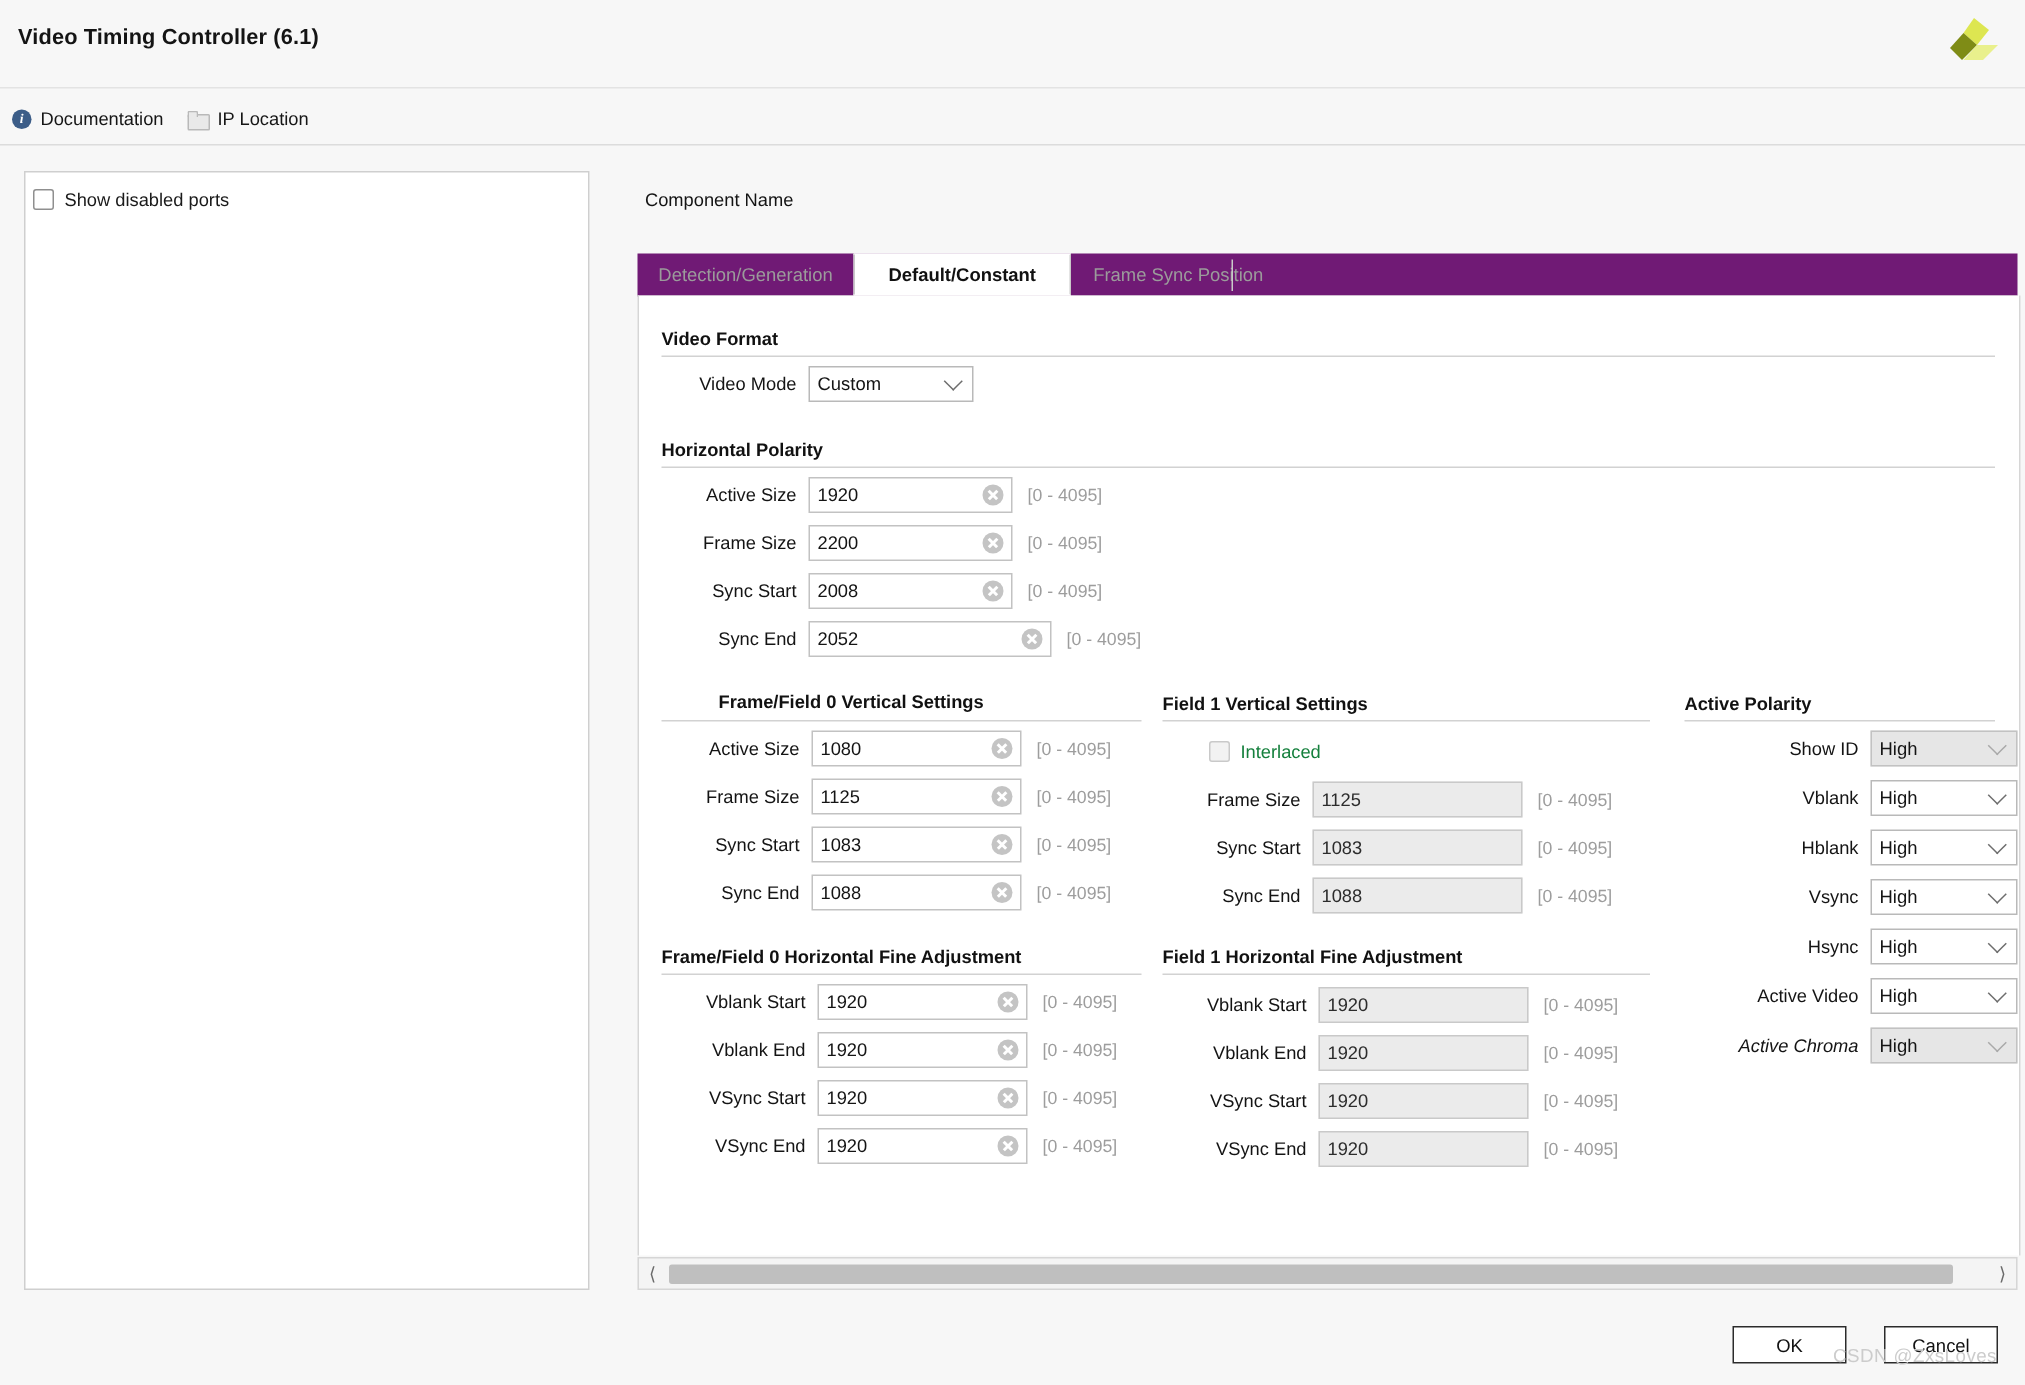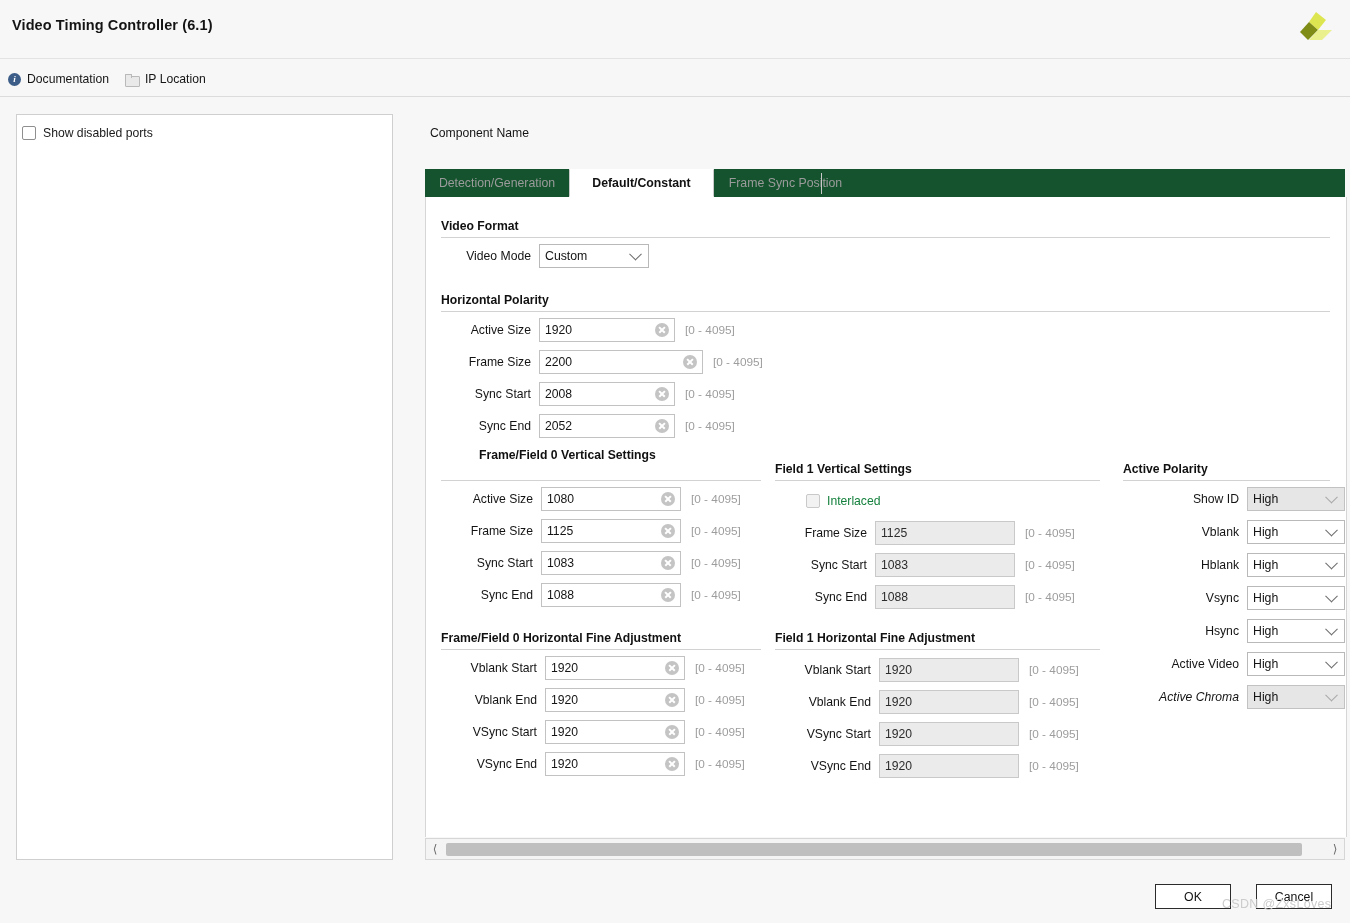"Detection/Generation" .tabstrip { background: #14532d -> #701a75 }
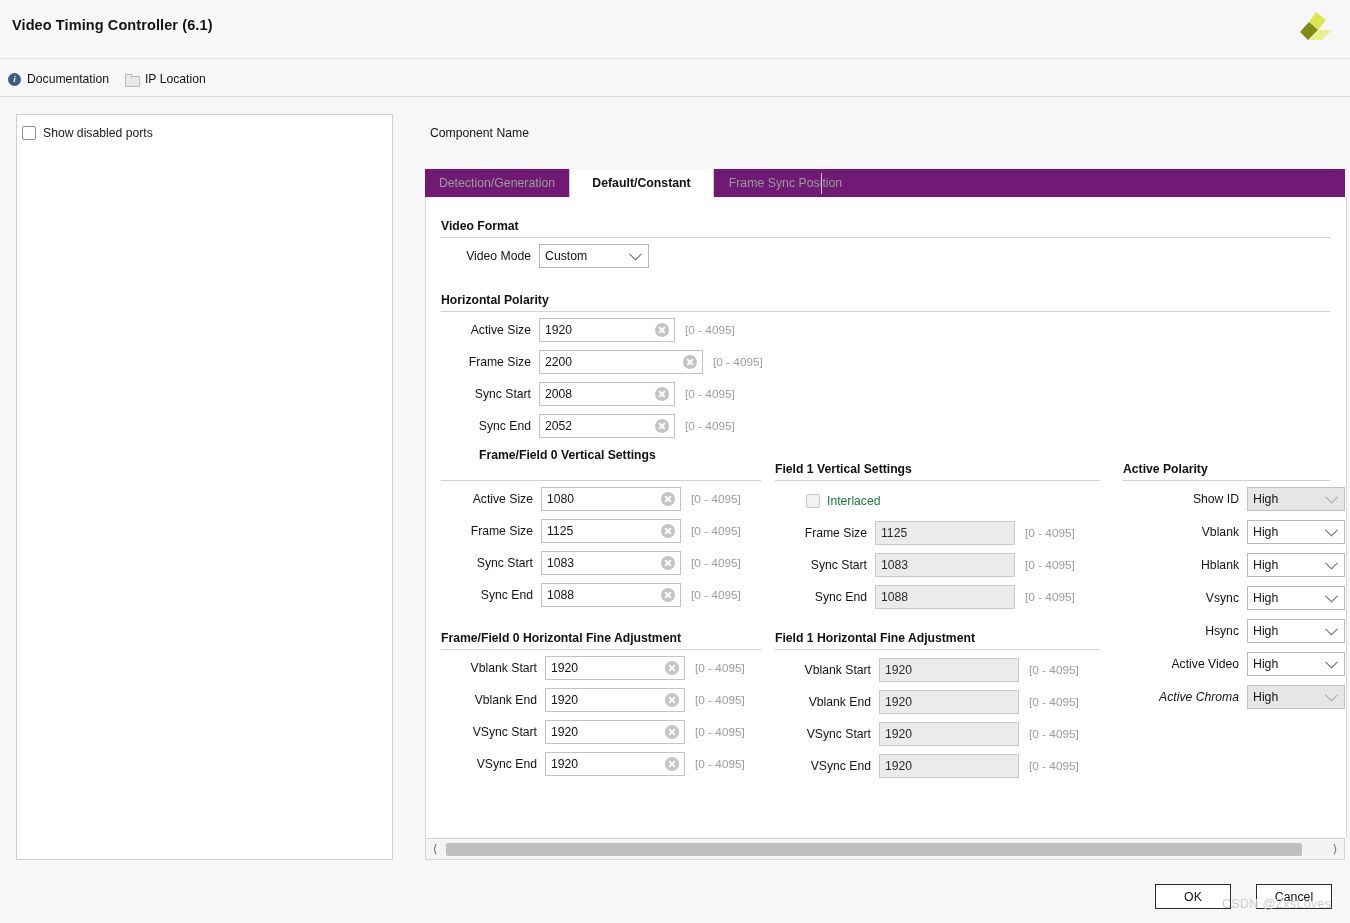"2200" div.tbox { width: 164px -> 136px }
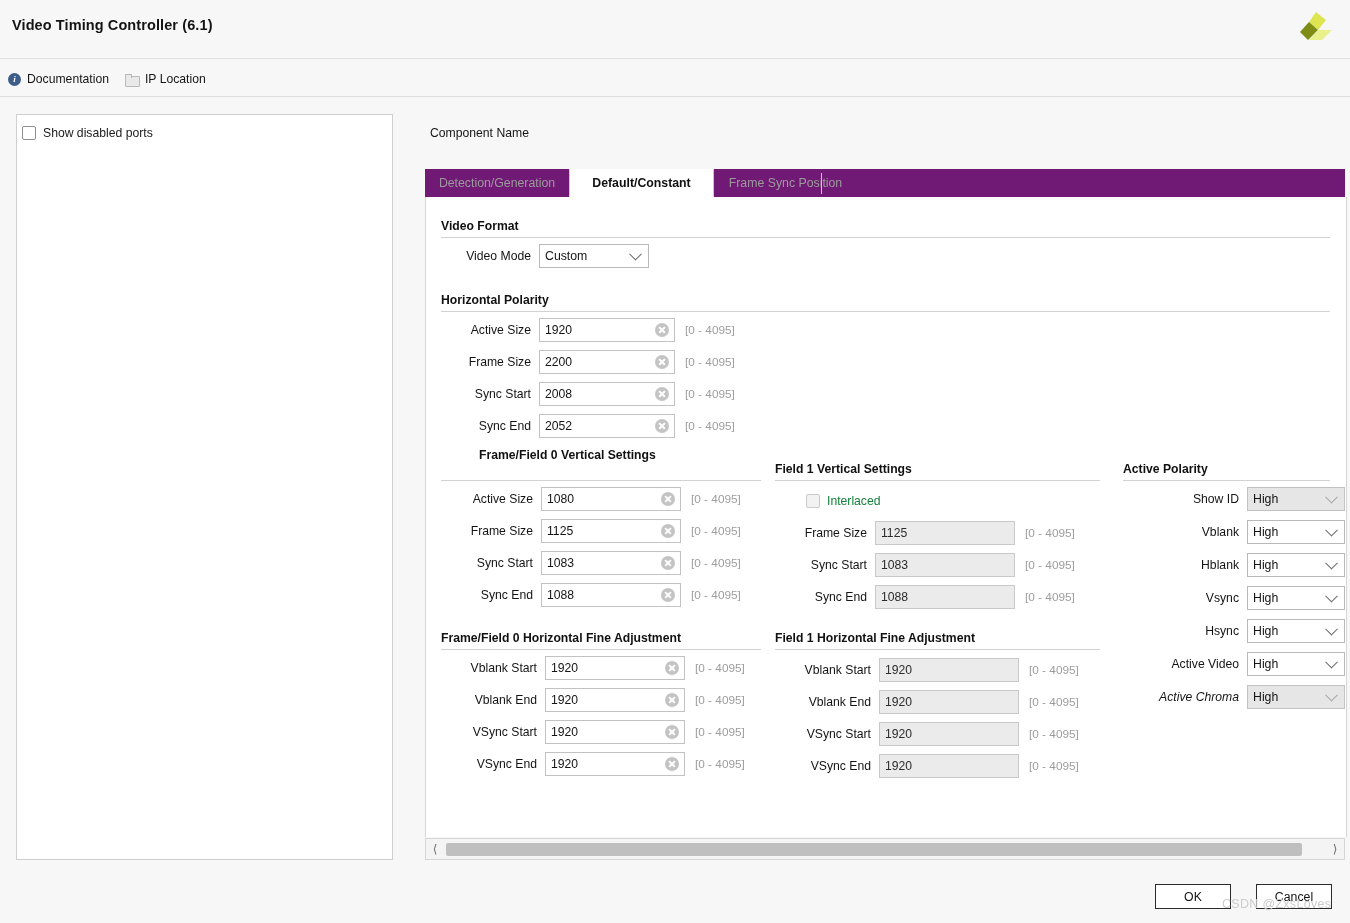"2052" div.tbox { width: 136px -> 162px }
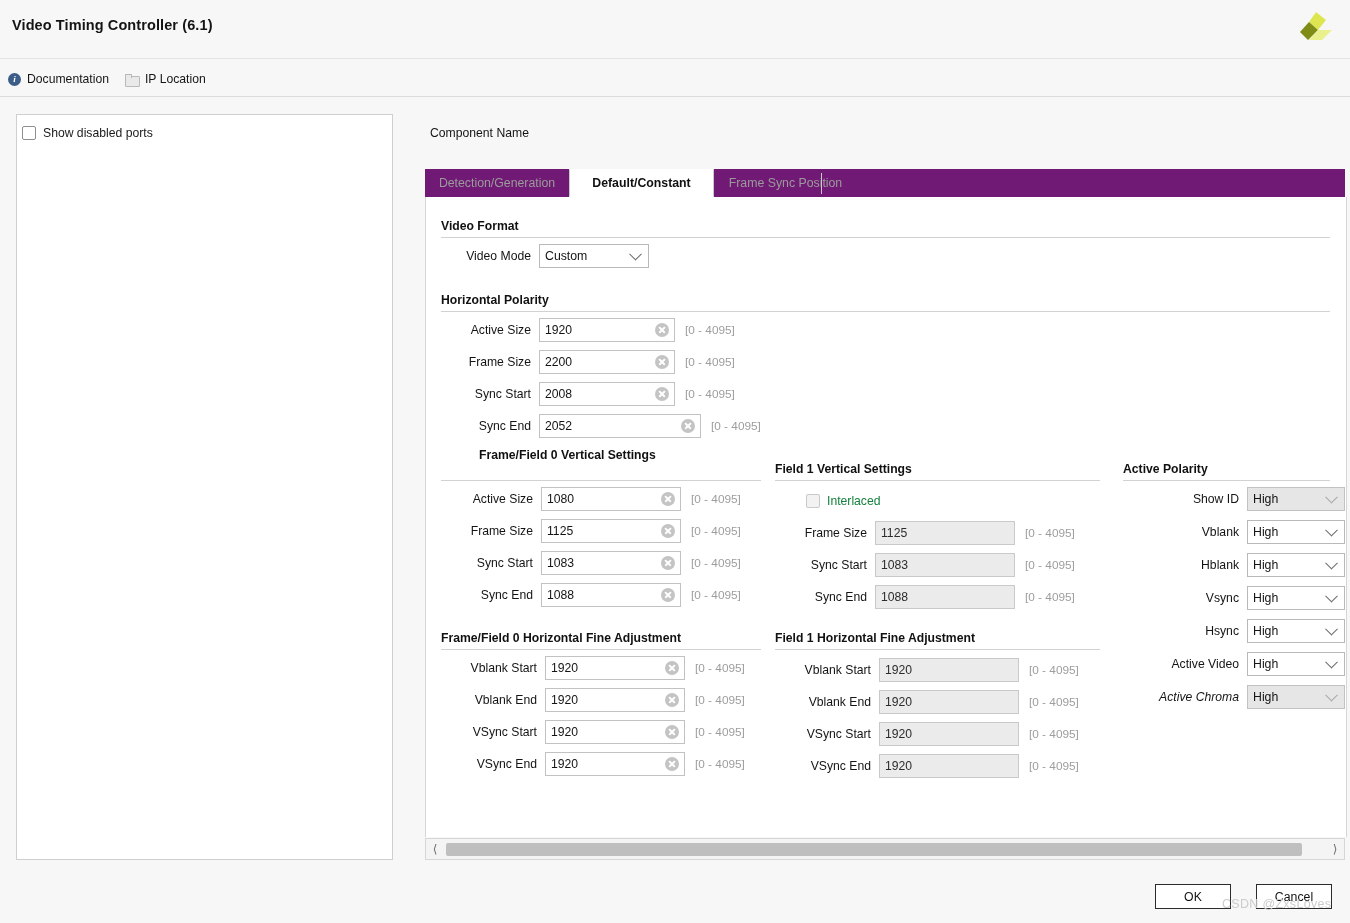"Frame/Field 0 Vertical Settings" div.section-title { top: 251px -> 264px }
